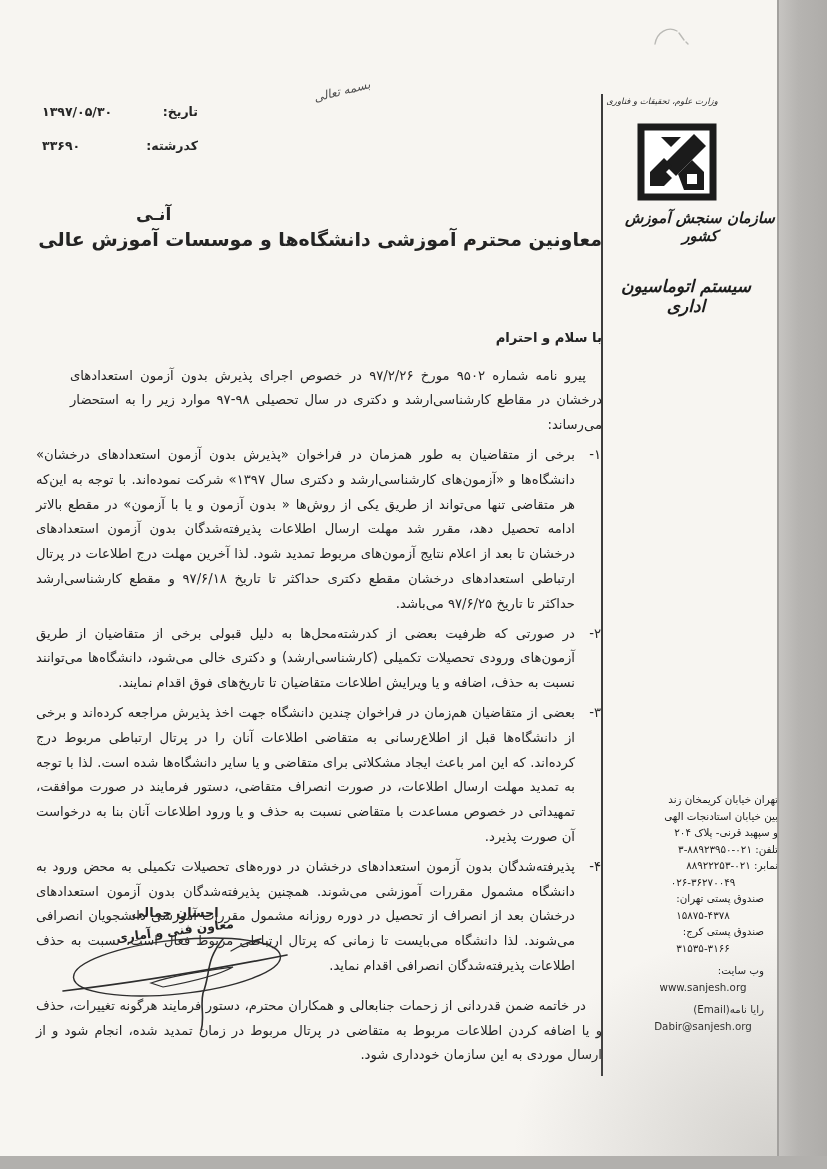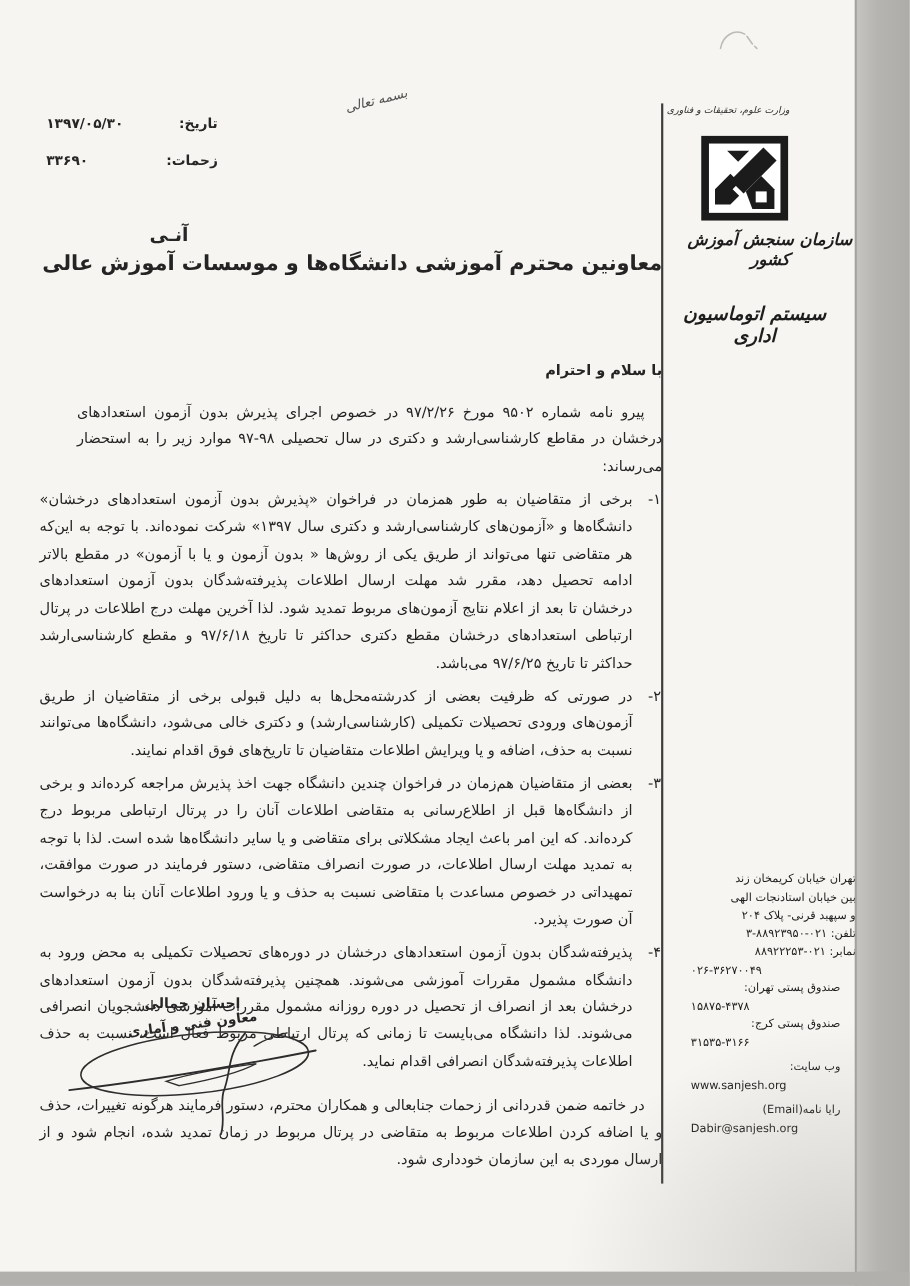"زحمات:" span.lbl { text: زحمات -> کدرشته }
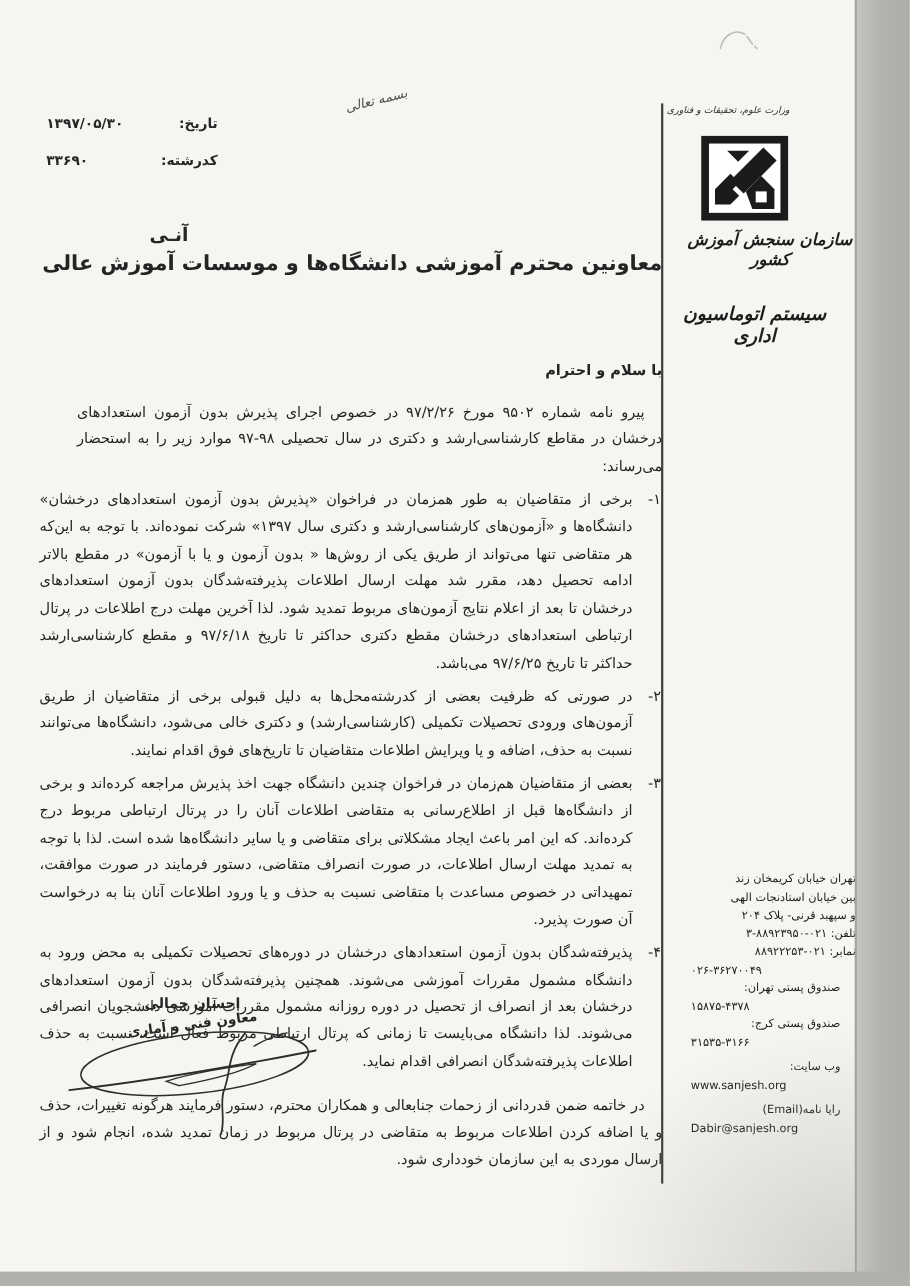"۰۲۶-۳۶۲۷۰۰۴۹" .contact .num-left, .contact .ltr-left { text-align: left -> center }
